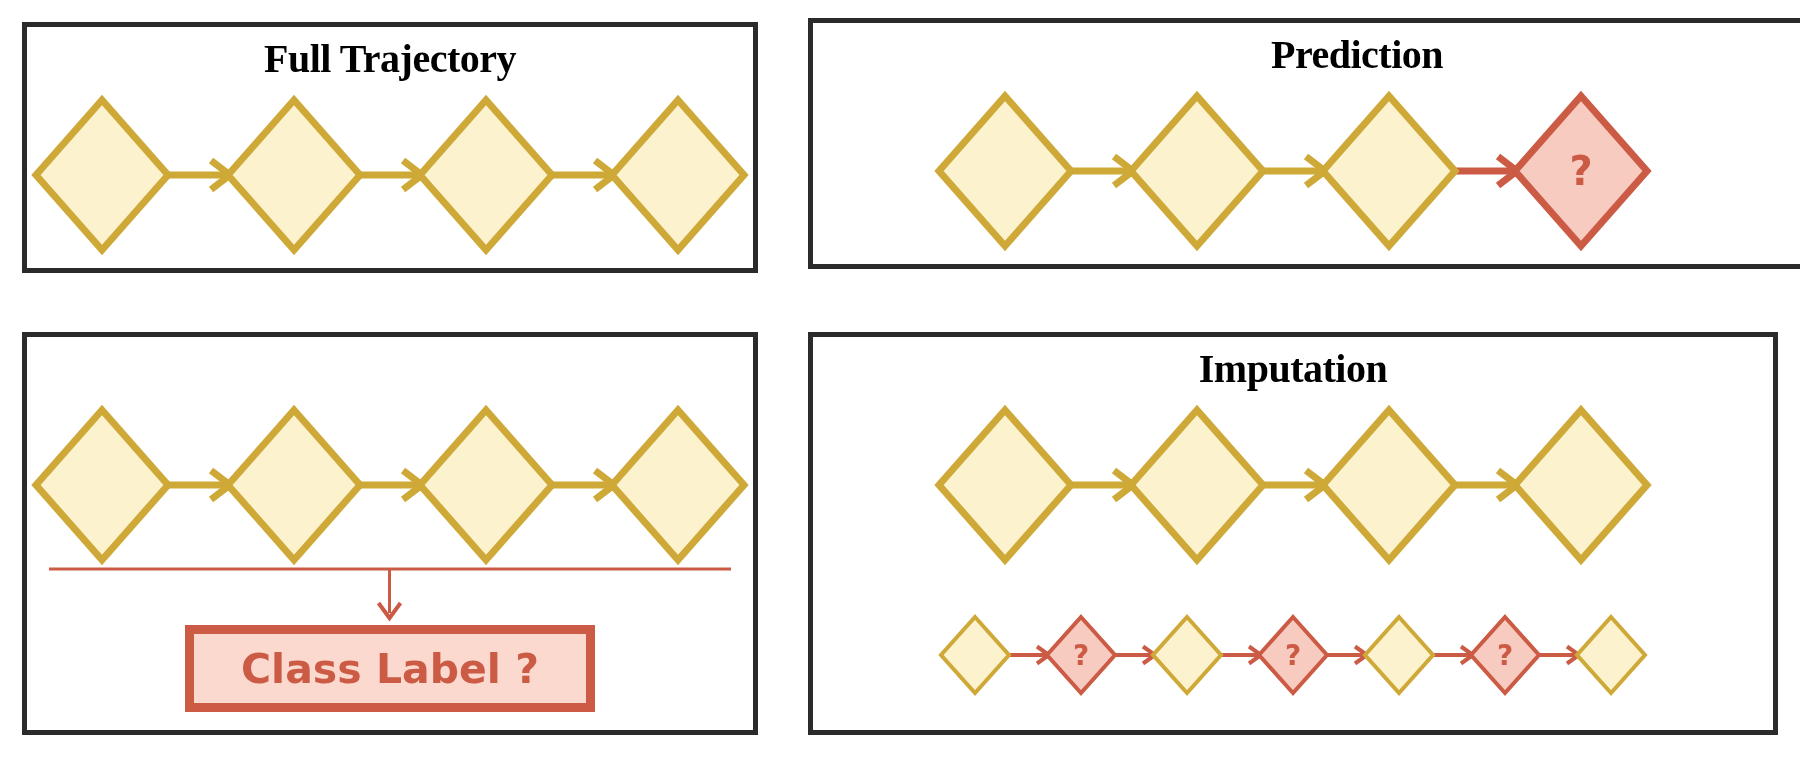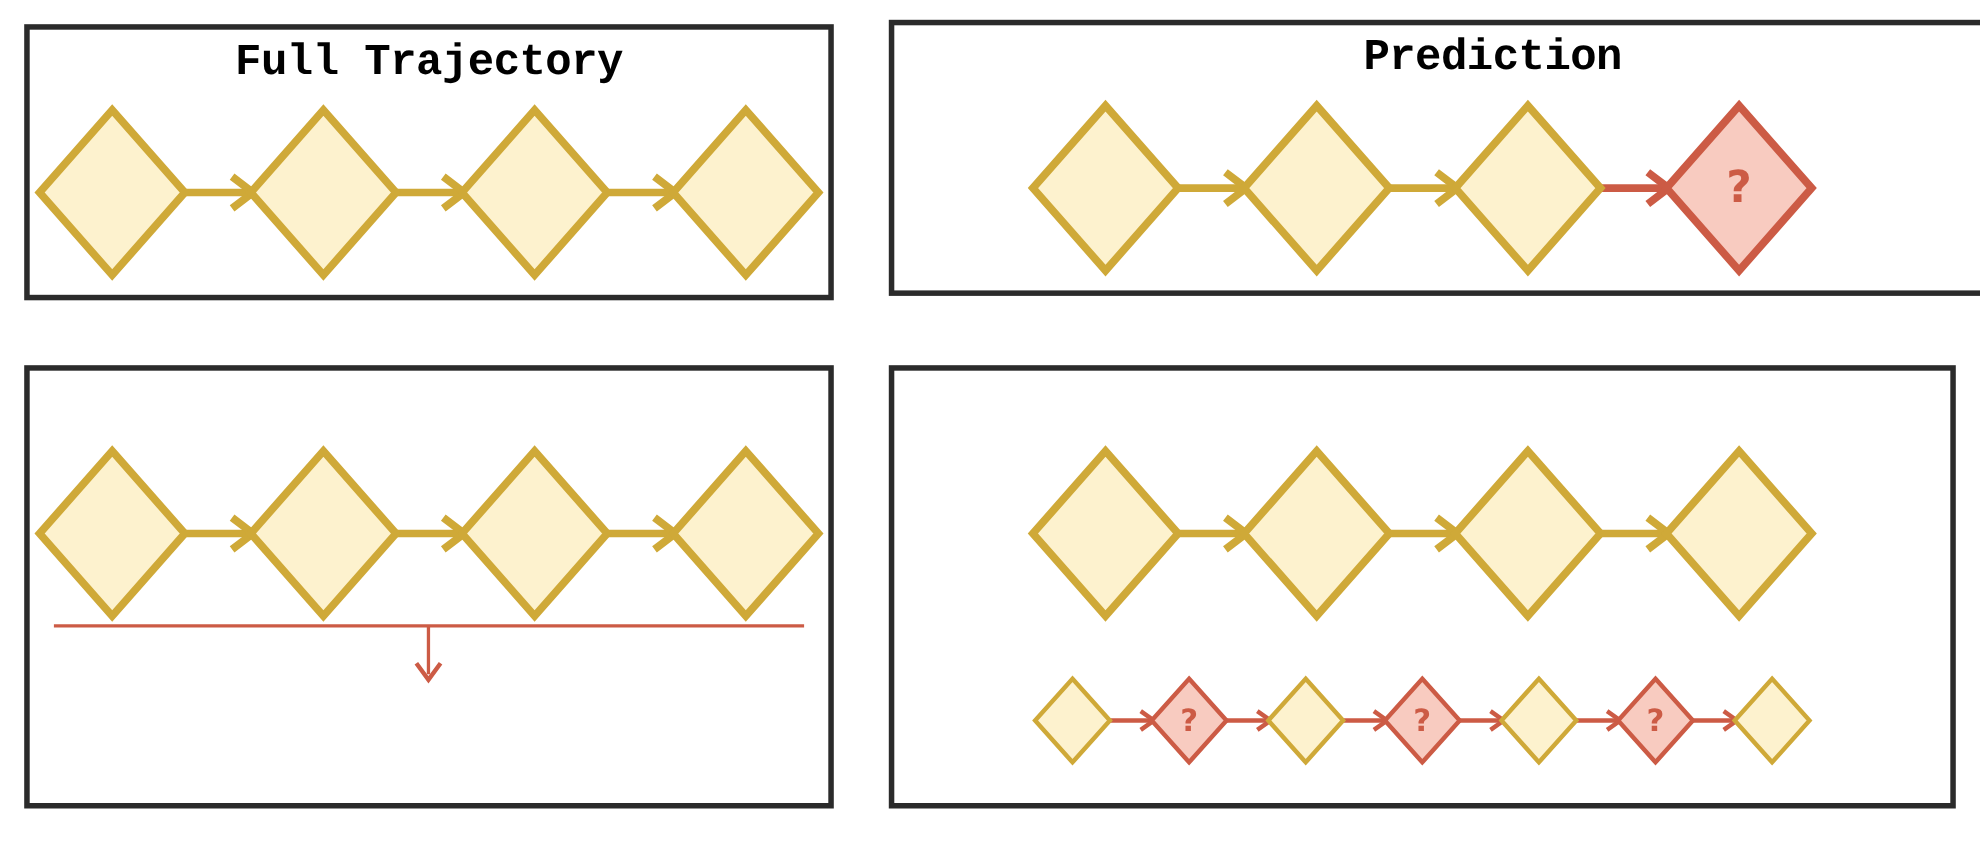"Full Trajectory" .panel-title { font-family: Liberation Mono, monospace -> Liberation Serif, serif }
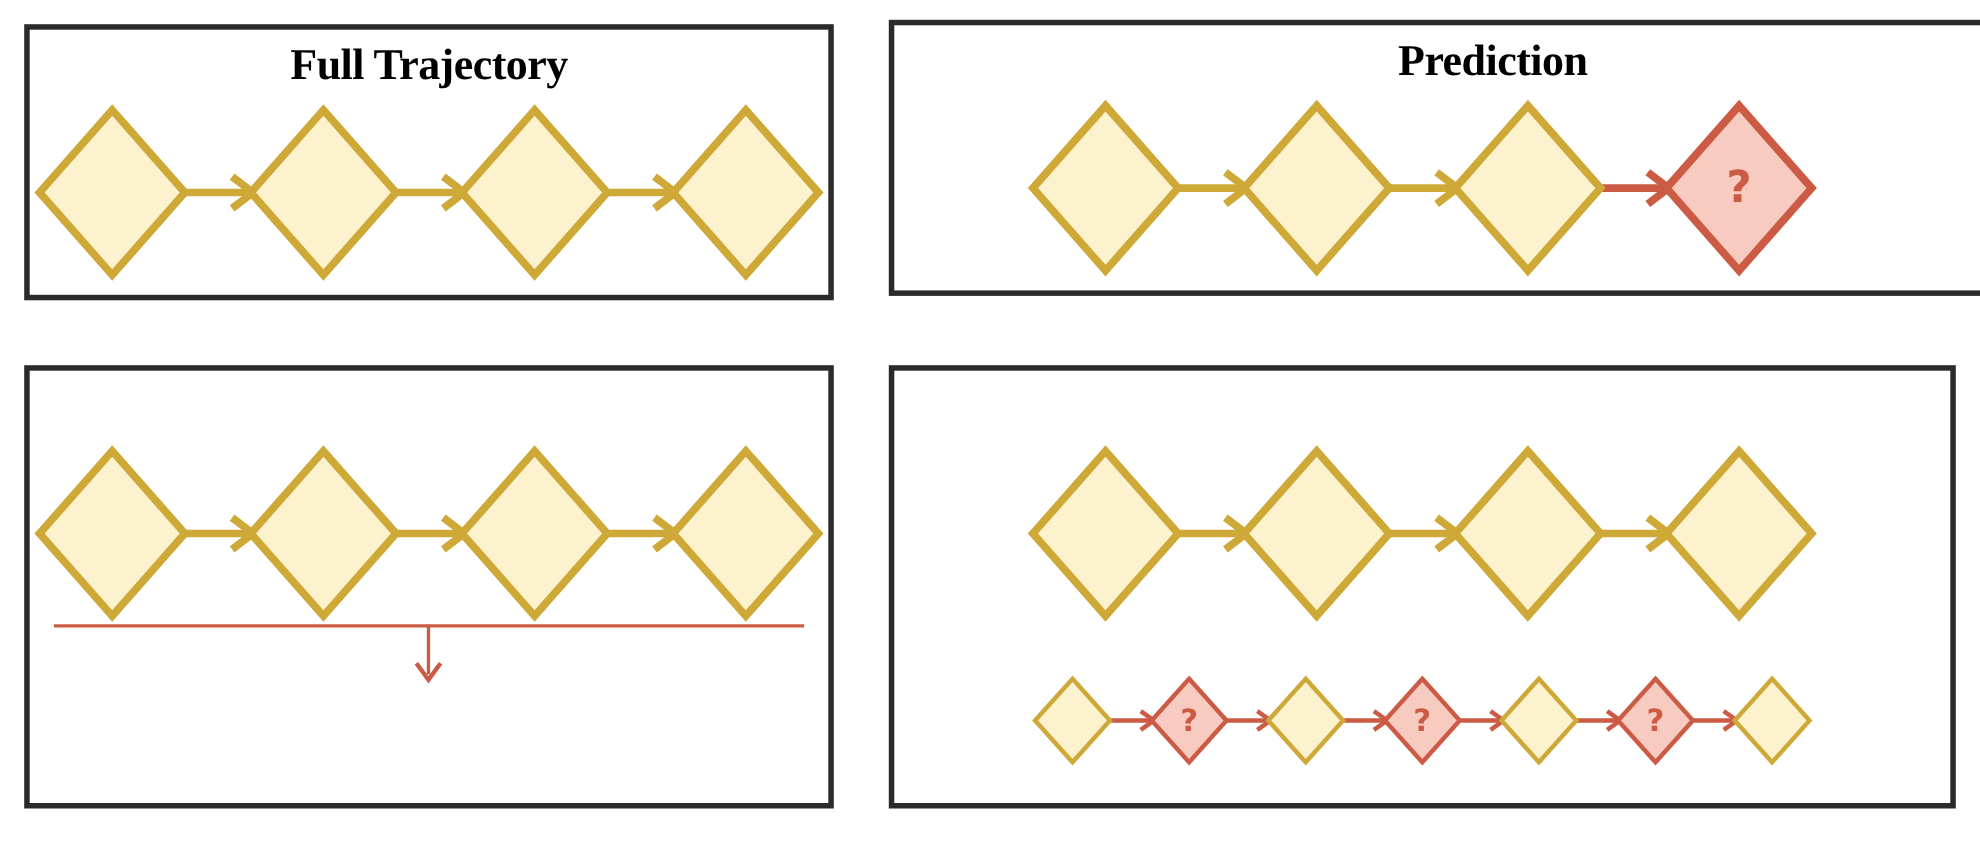"Imputation" div.panel-title { html: none -> <div>Imputation</div> }
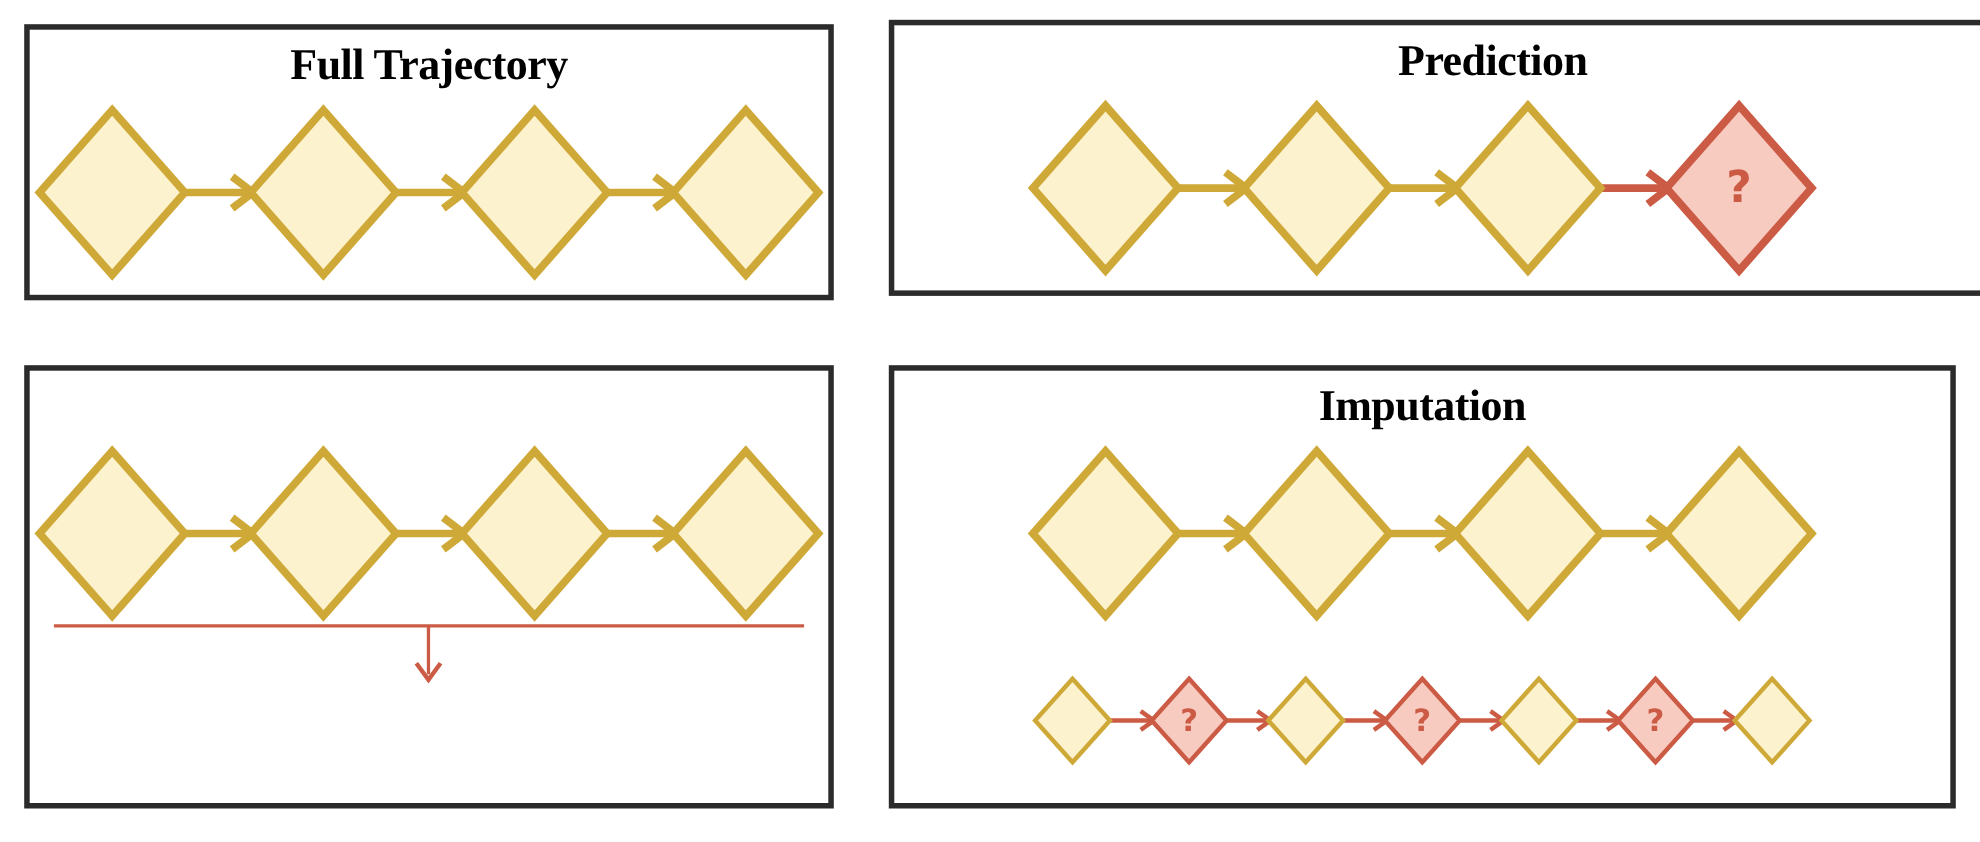"Class Label ?" div.classlabel-box { html: none -> <div> <span>Class Label ?</span> </div> }
